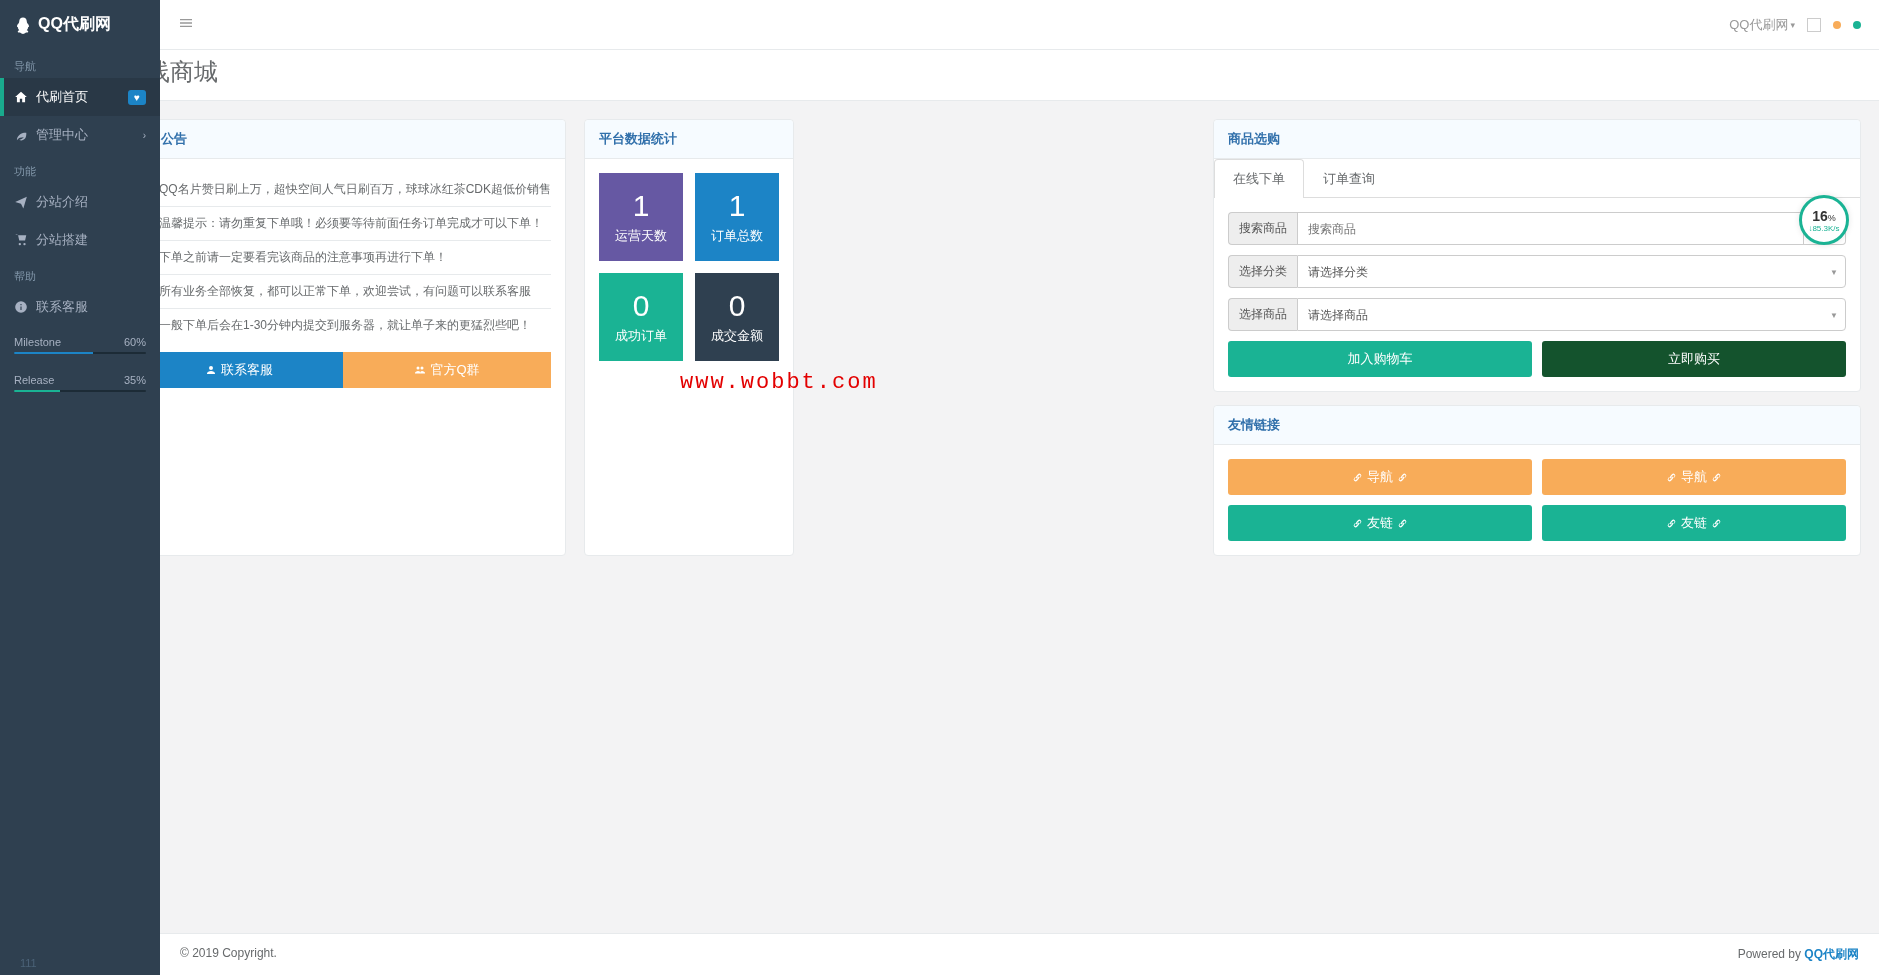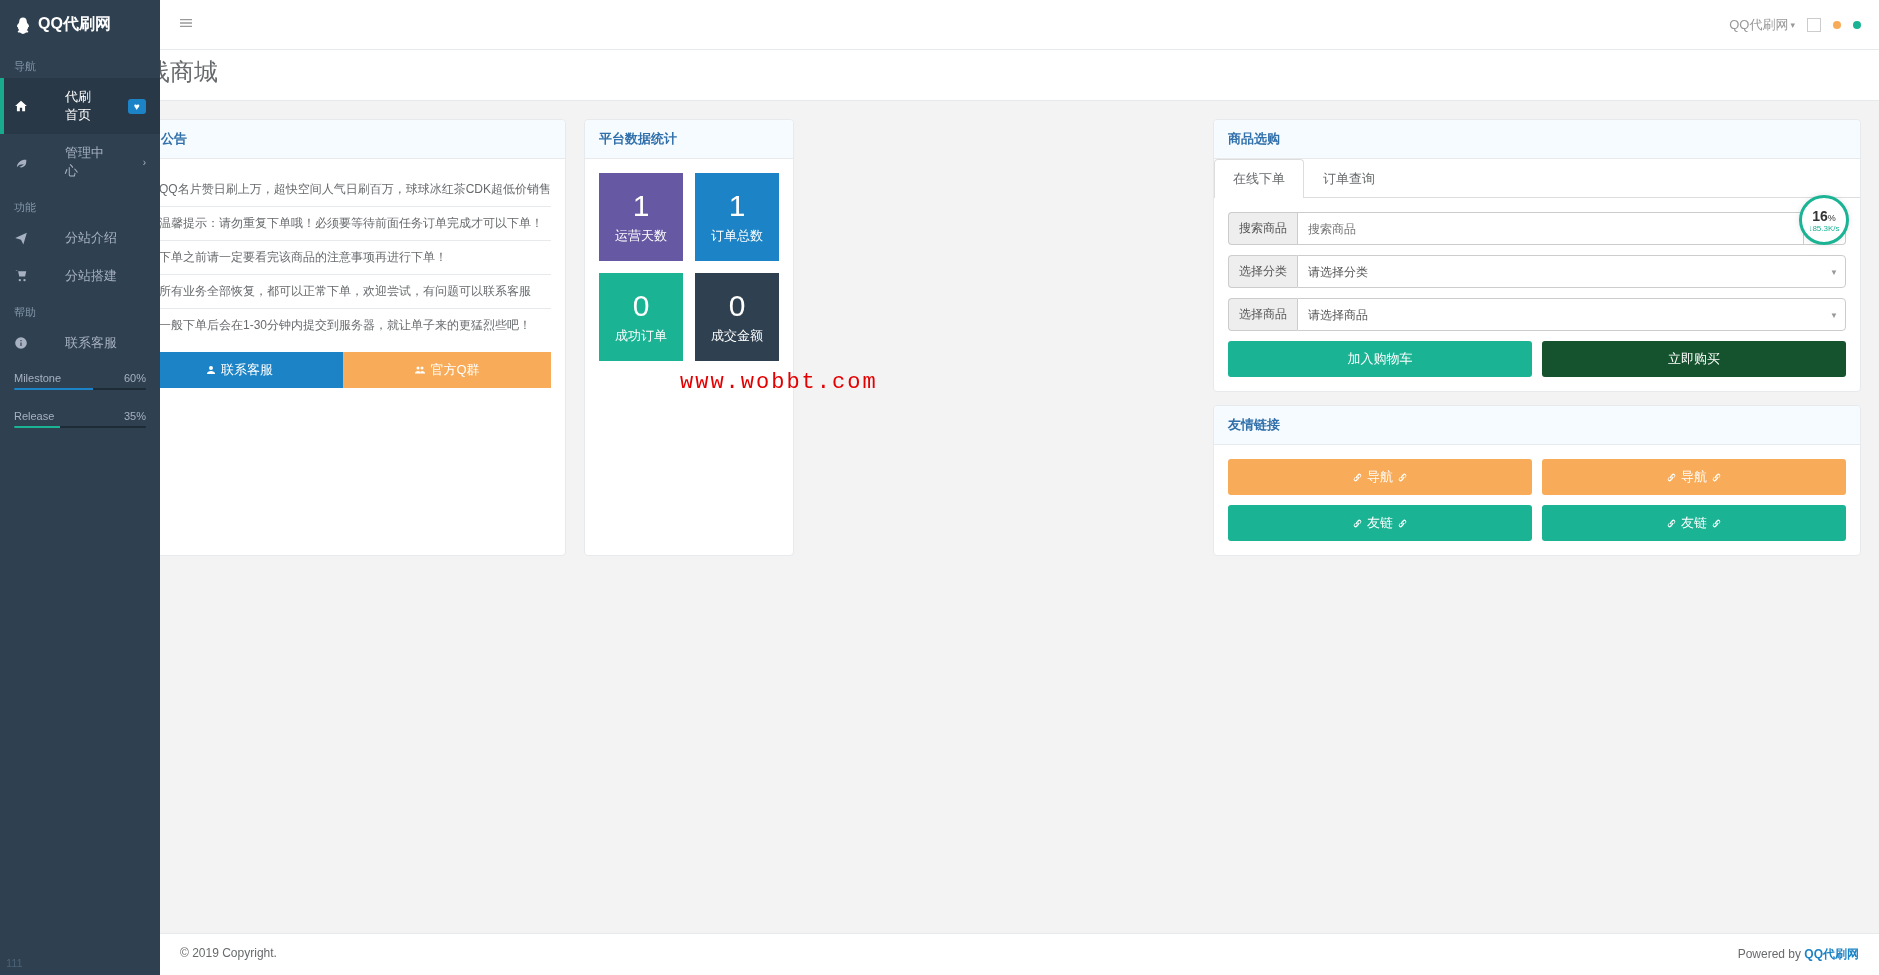"代刷首页" .nav-item { gap: 29px -> none }
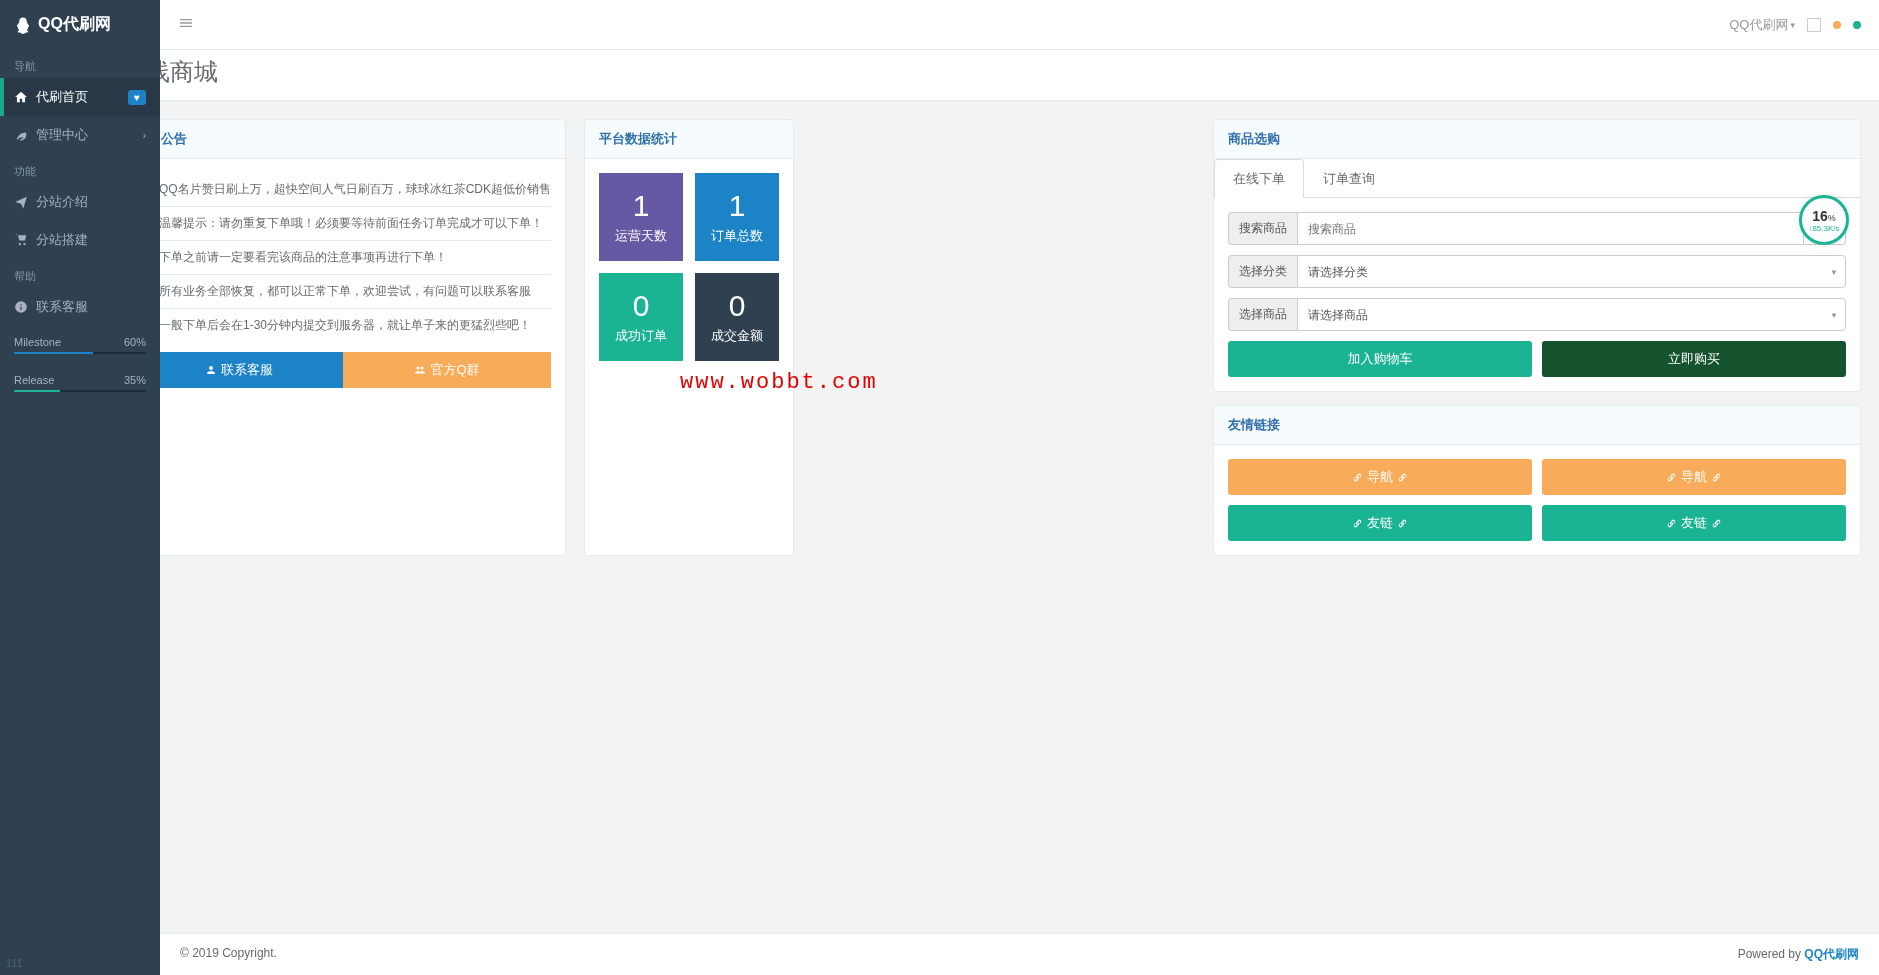"111" .sidebar-footer { left: 6px -> 20px }
